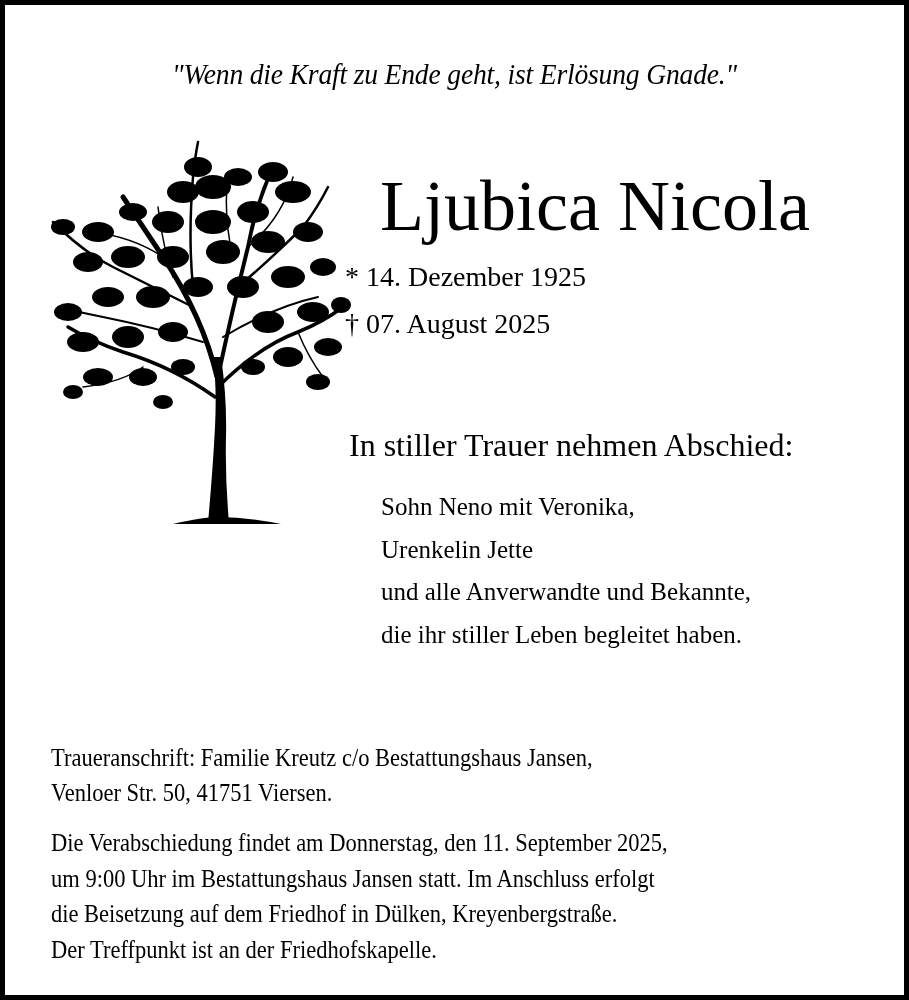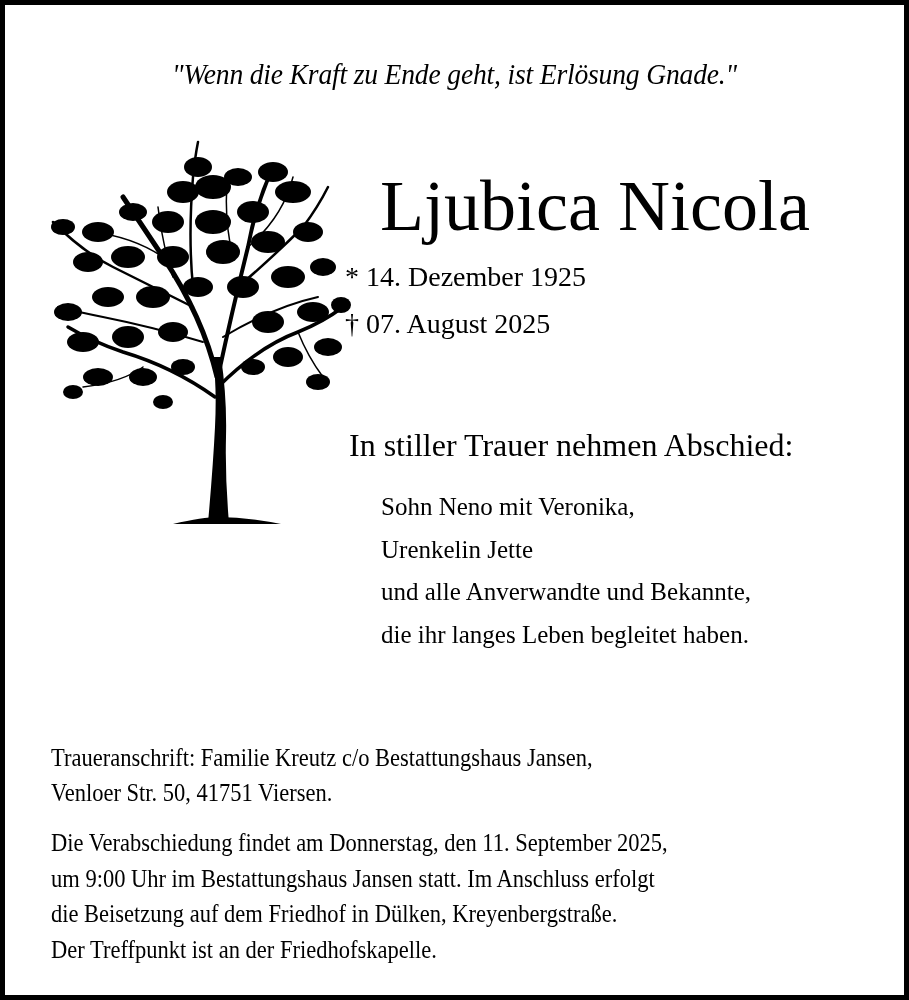"die ihr langes Leben begleitet" div { text: langes -> stiller }
